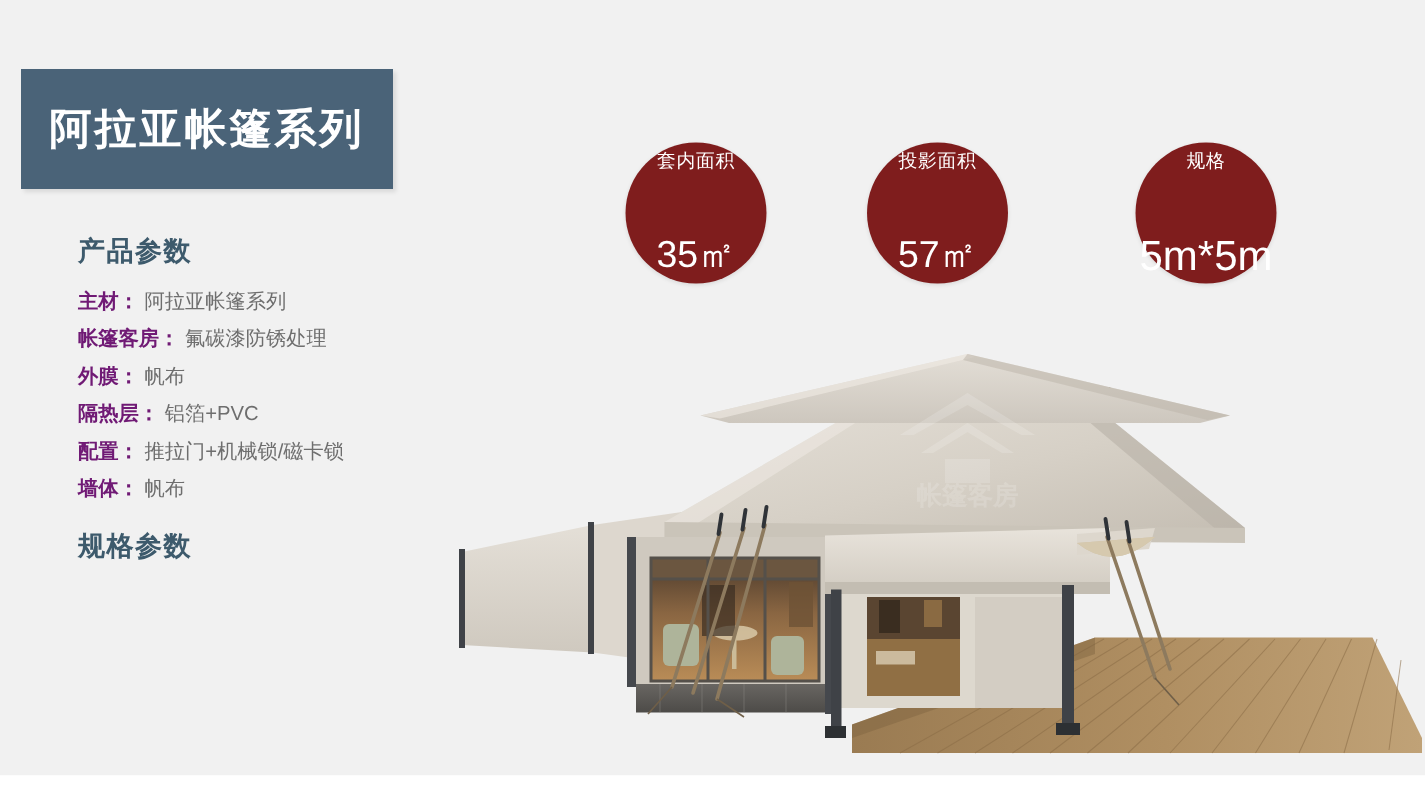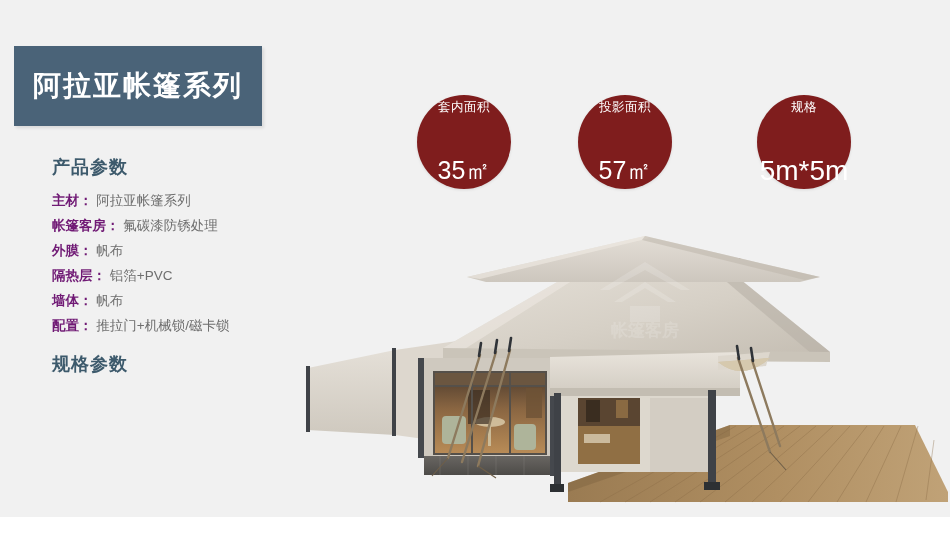"墙体： 帆布" li.spec-row { order: before "配置： 推拉门+机械锁/磁卡锁" -> after "配置： 推拉门+机械锁/磁卡锁" }
